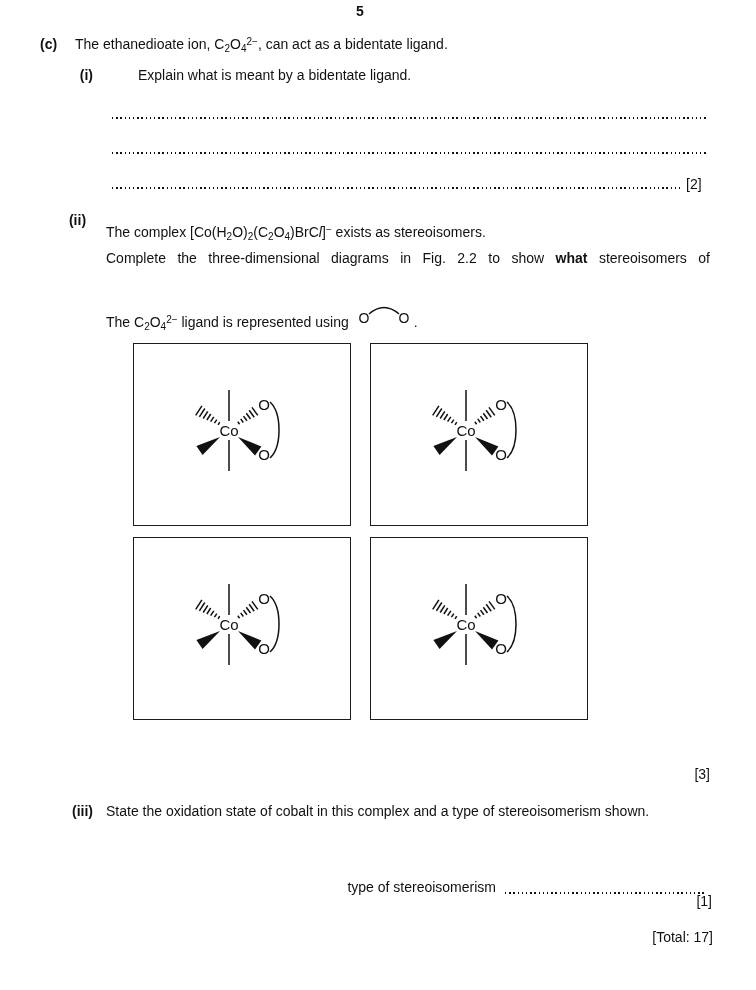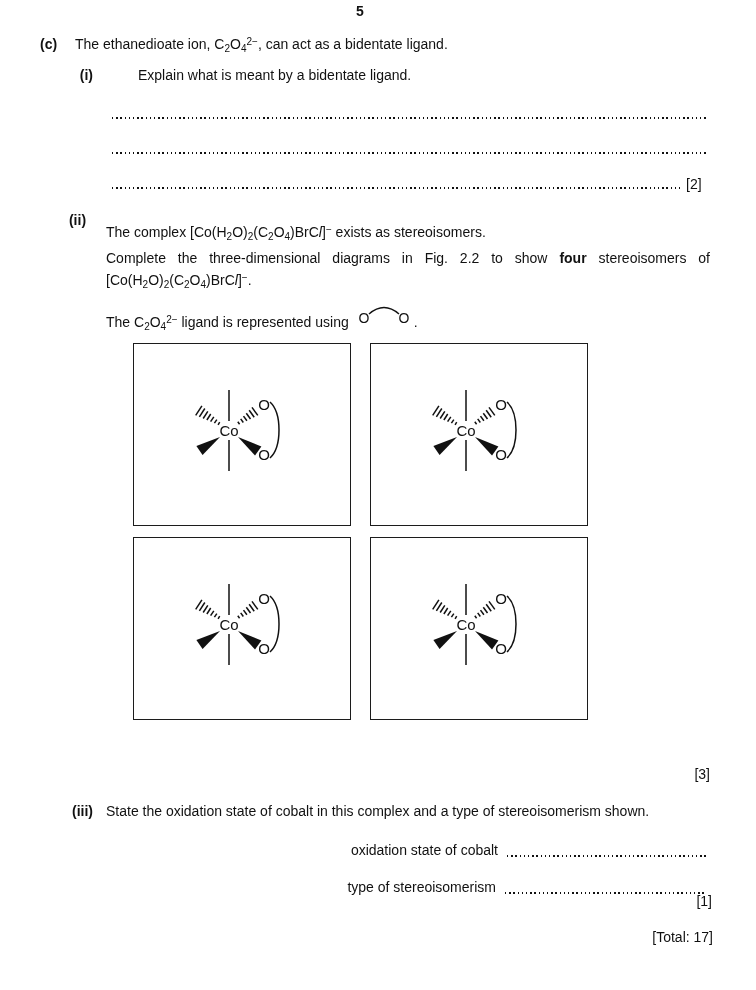"four" b { text: four -> what }
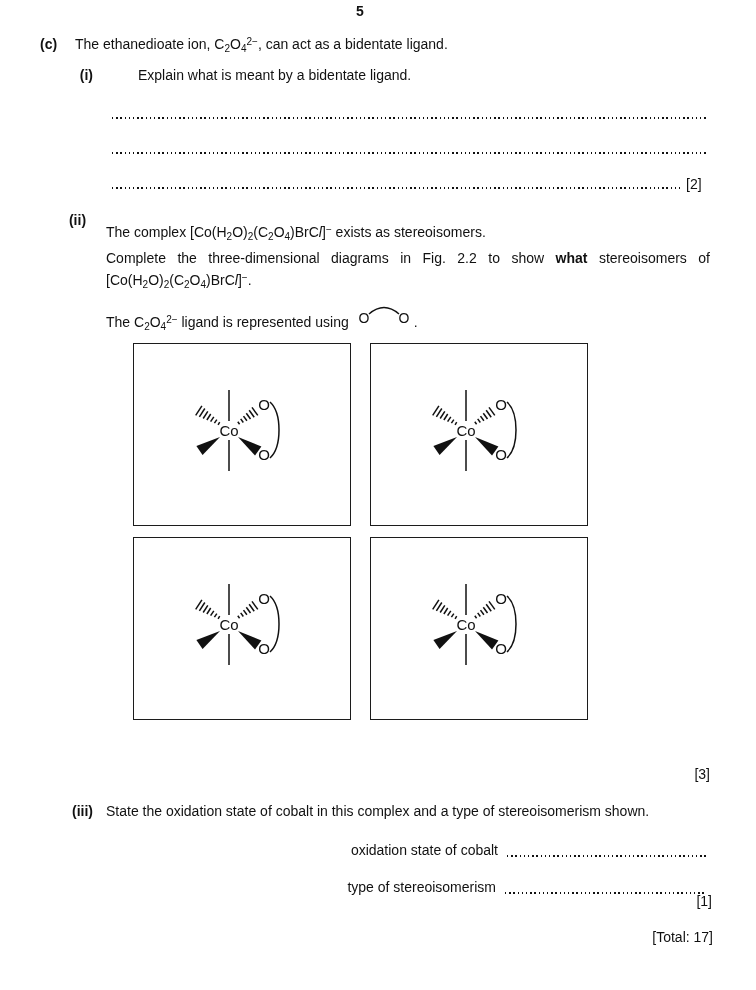"[Co(H2O)2(C2O4)BrCl]−." div { html: <div>[Co(H<sub>2</sub>O)<sub>2</sub>(C<sub>2</sub>O<sub>4</sub>)BrC<i>l</i>]<sup>−</sup>.</div> -> none }
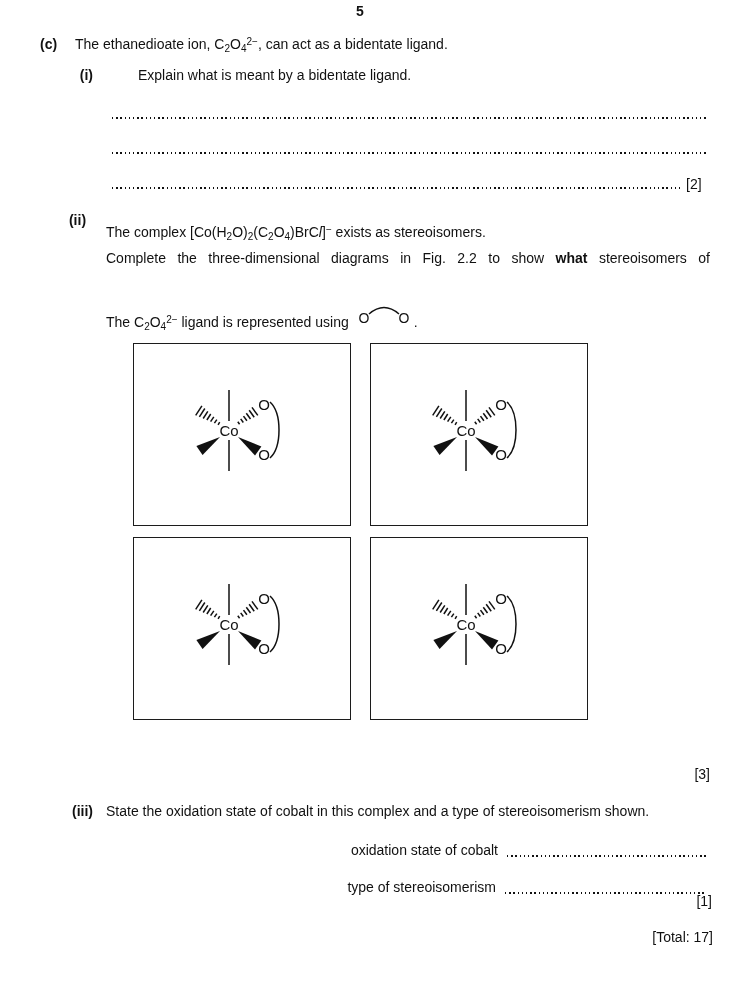"oxidation state of cobalt" div.fieldrow { html: <div> <span>oxidation state of cobalt</span> <div></div> </div> -> none }
